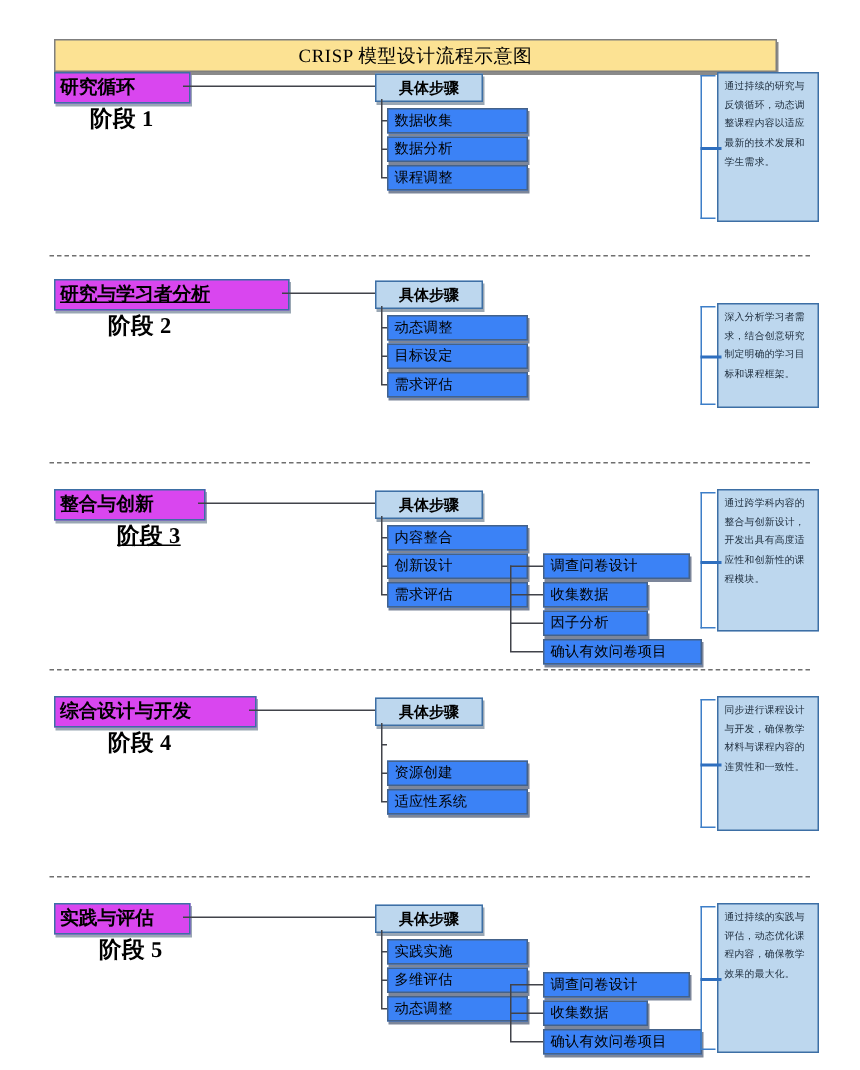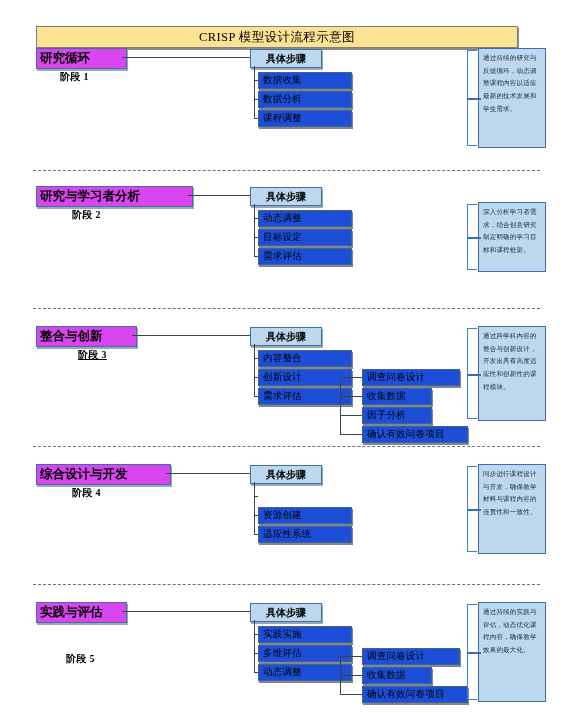"阶段 1" .phase-sub { font-size: 10px -> 15px }
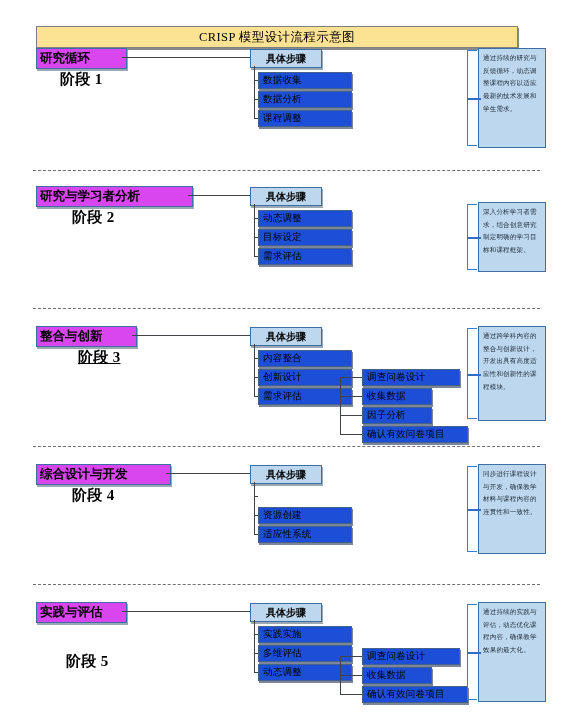"数据收集" .ybox { background: #1d4ed8 -> #3b82f6 }
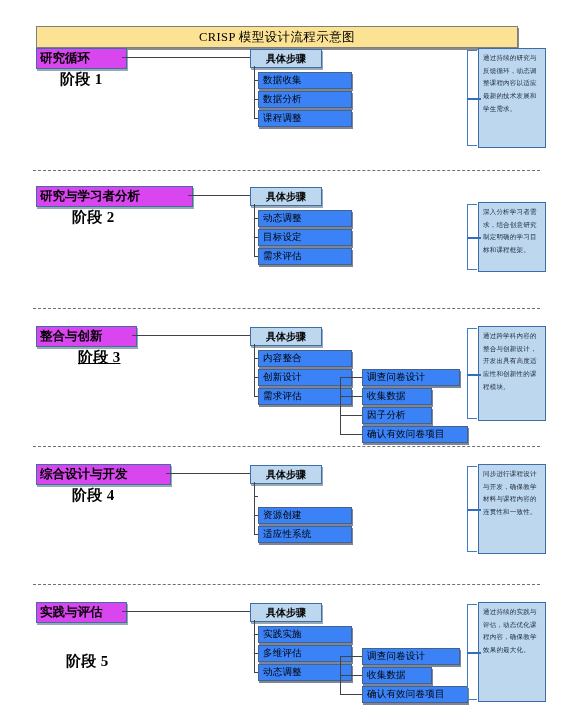"研究与学习者分析" div.phase-box { text-decoration: none -> underline }
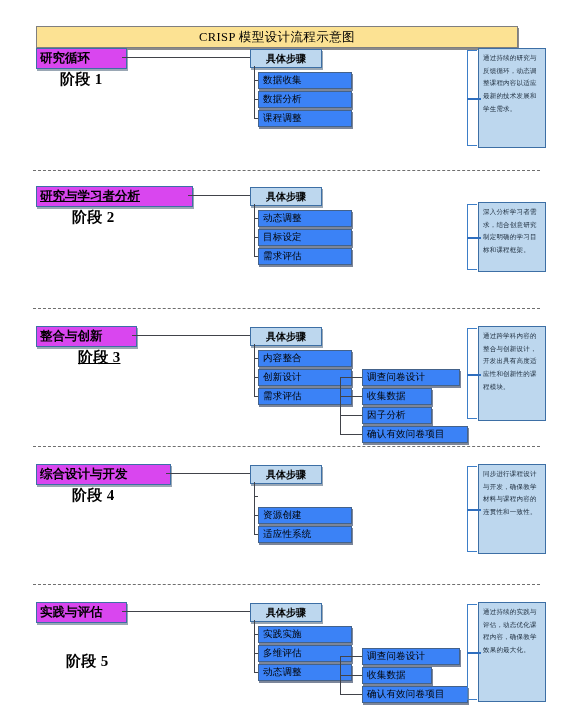"阶段 5" div.phase-sub { margin-top: 28px -> none }
